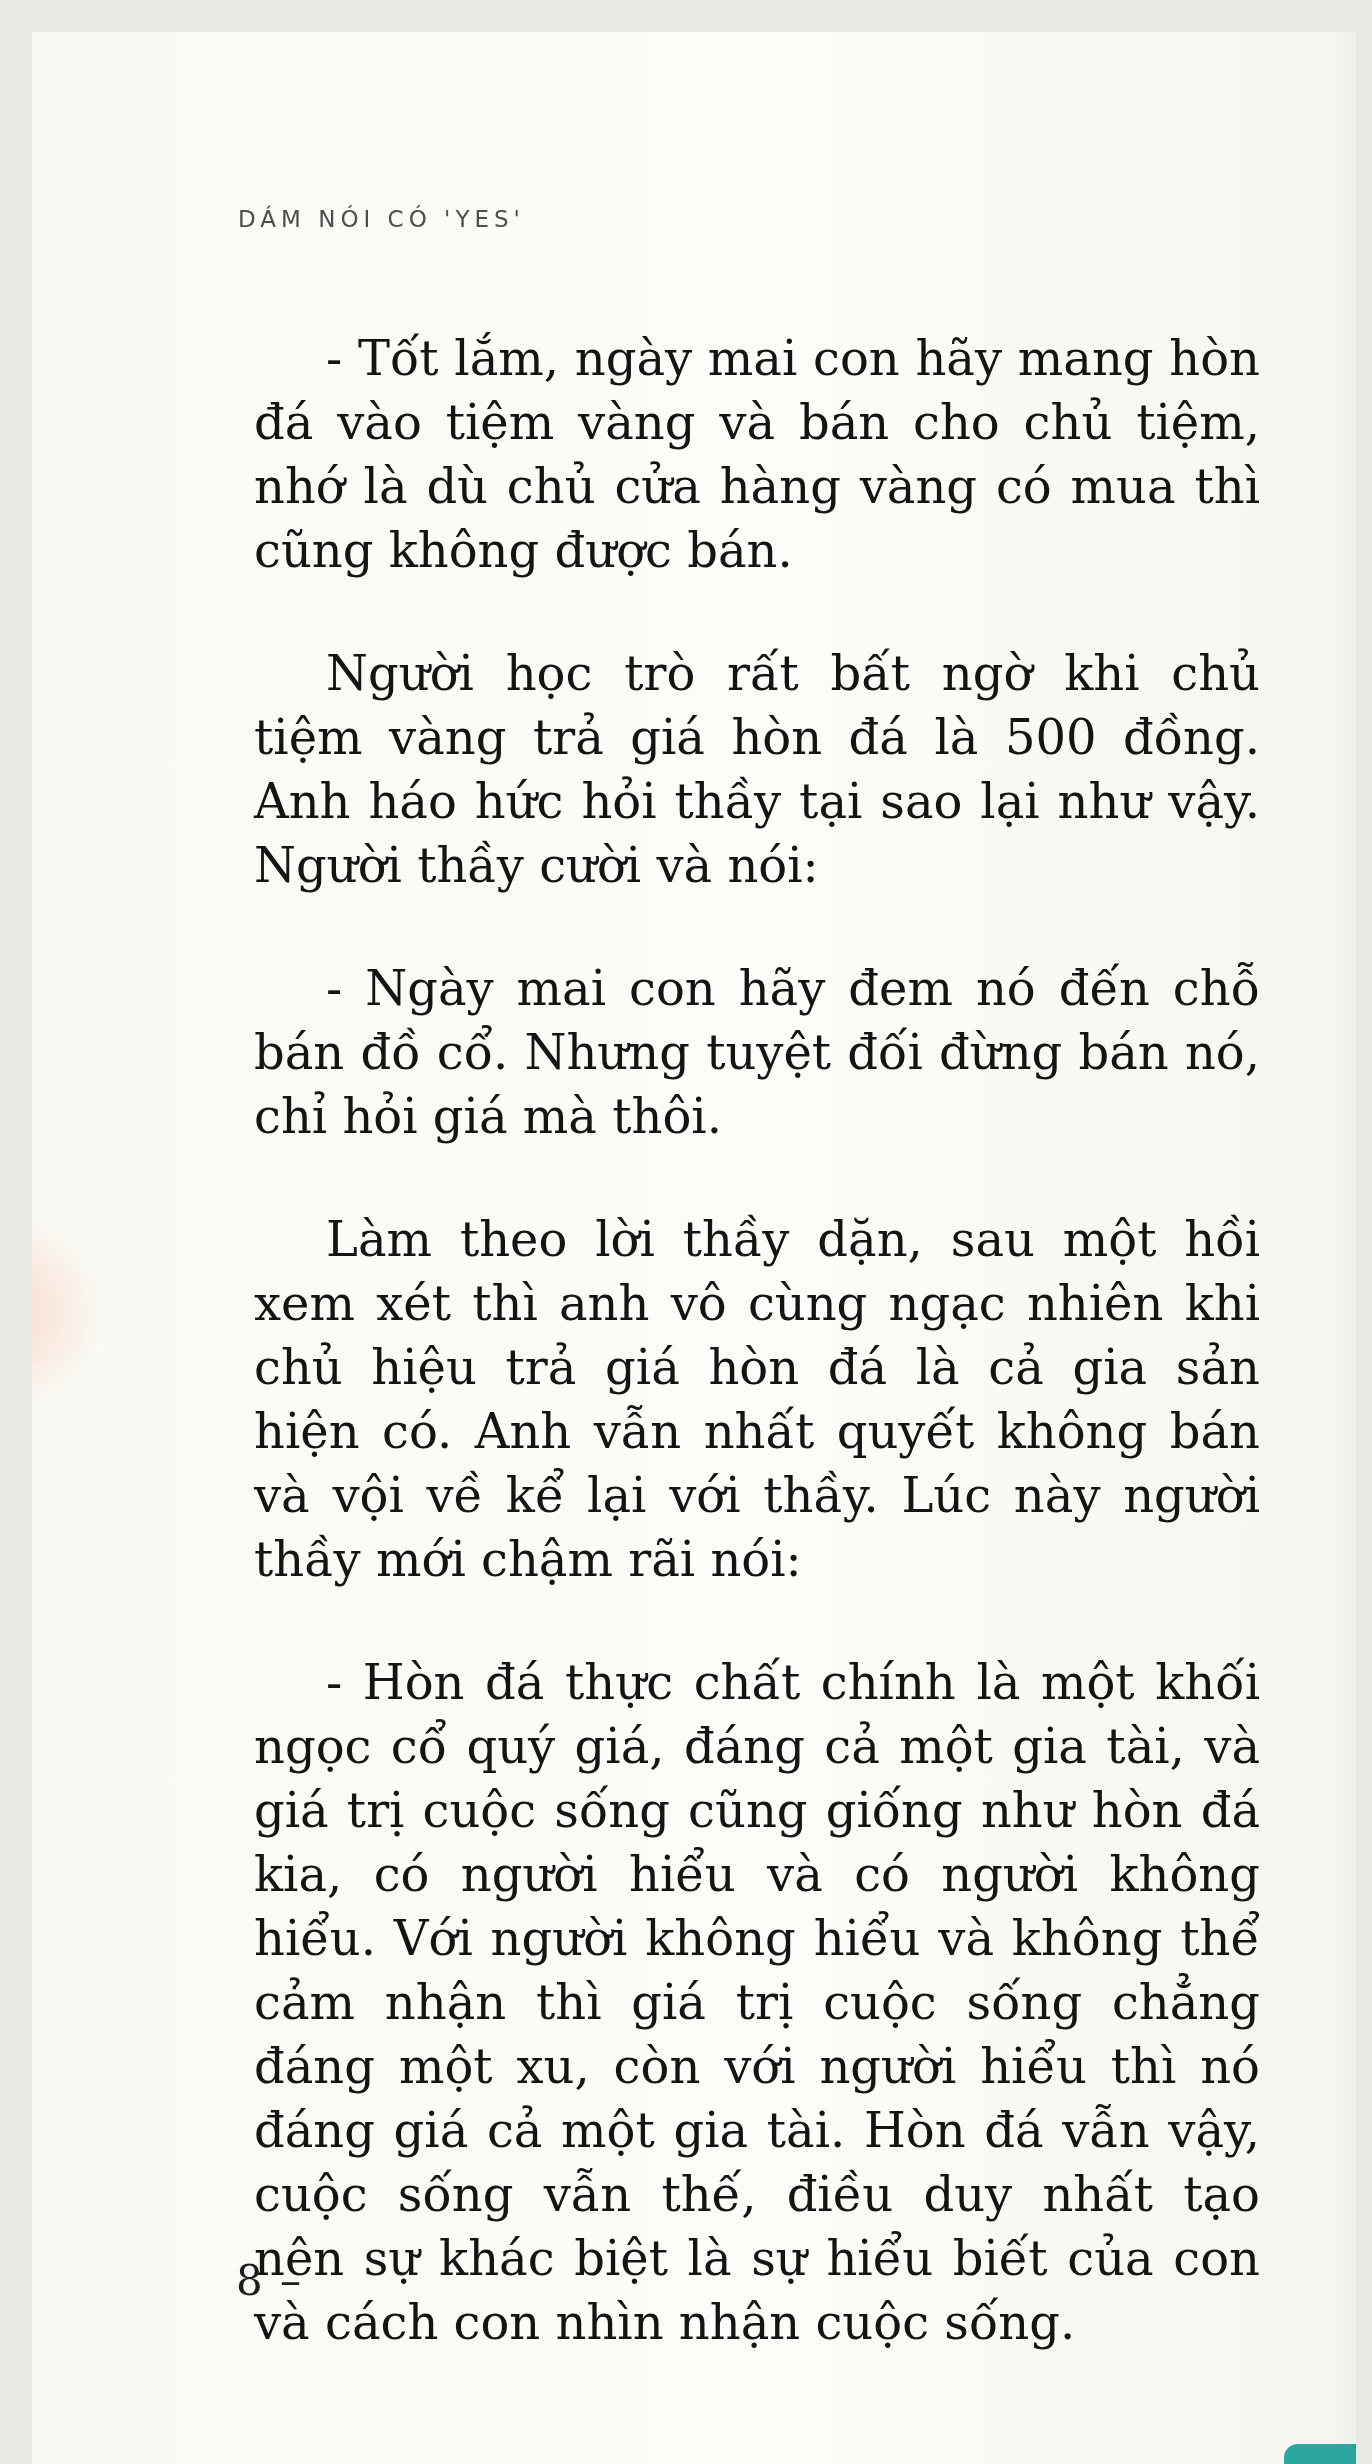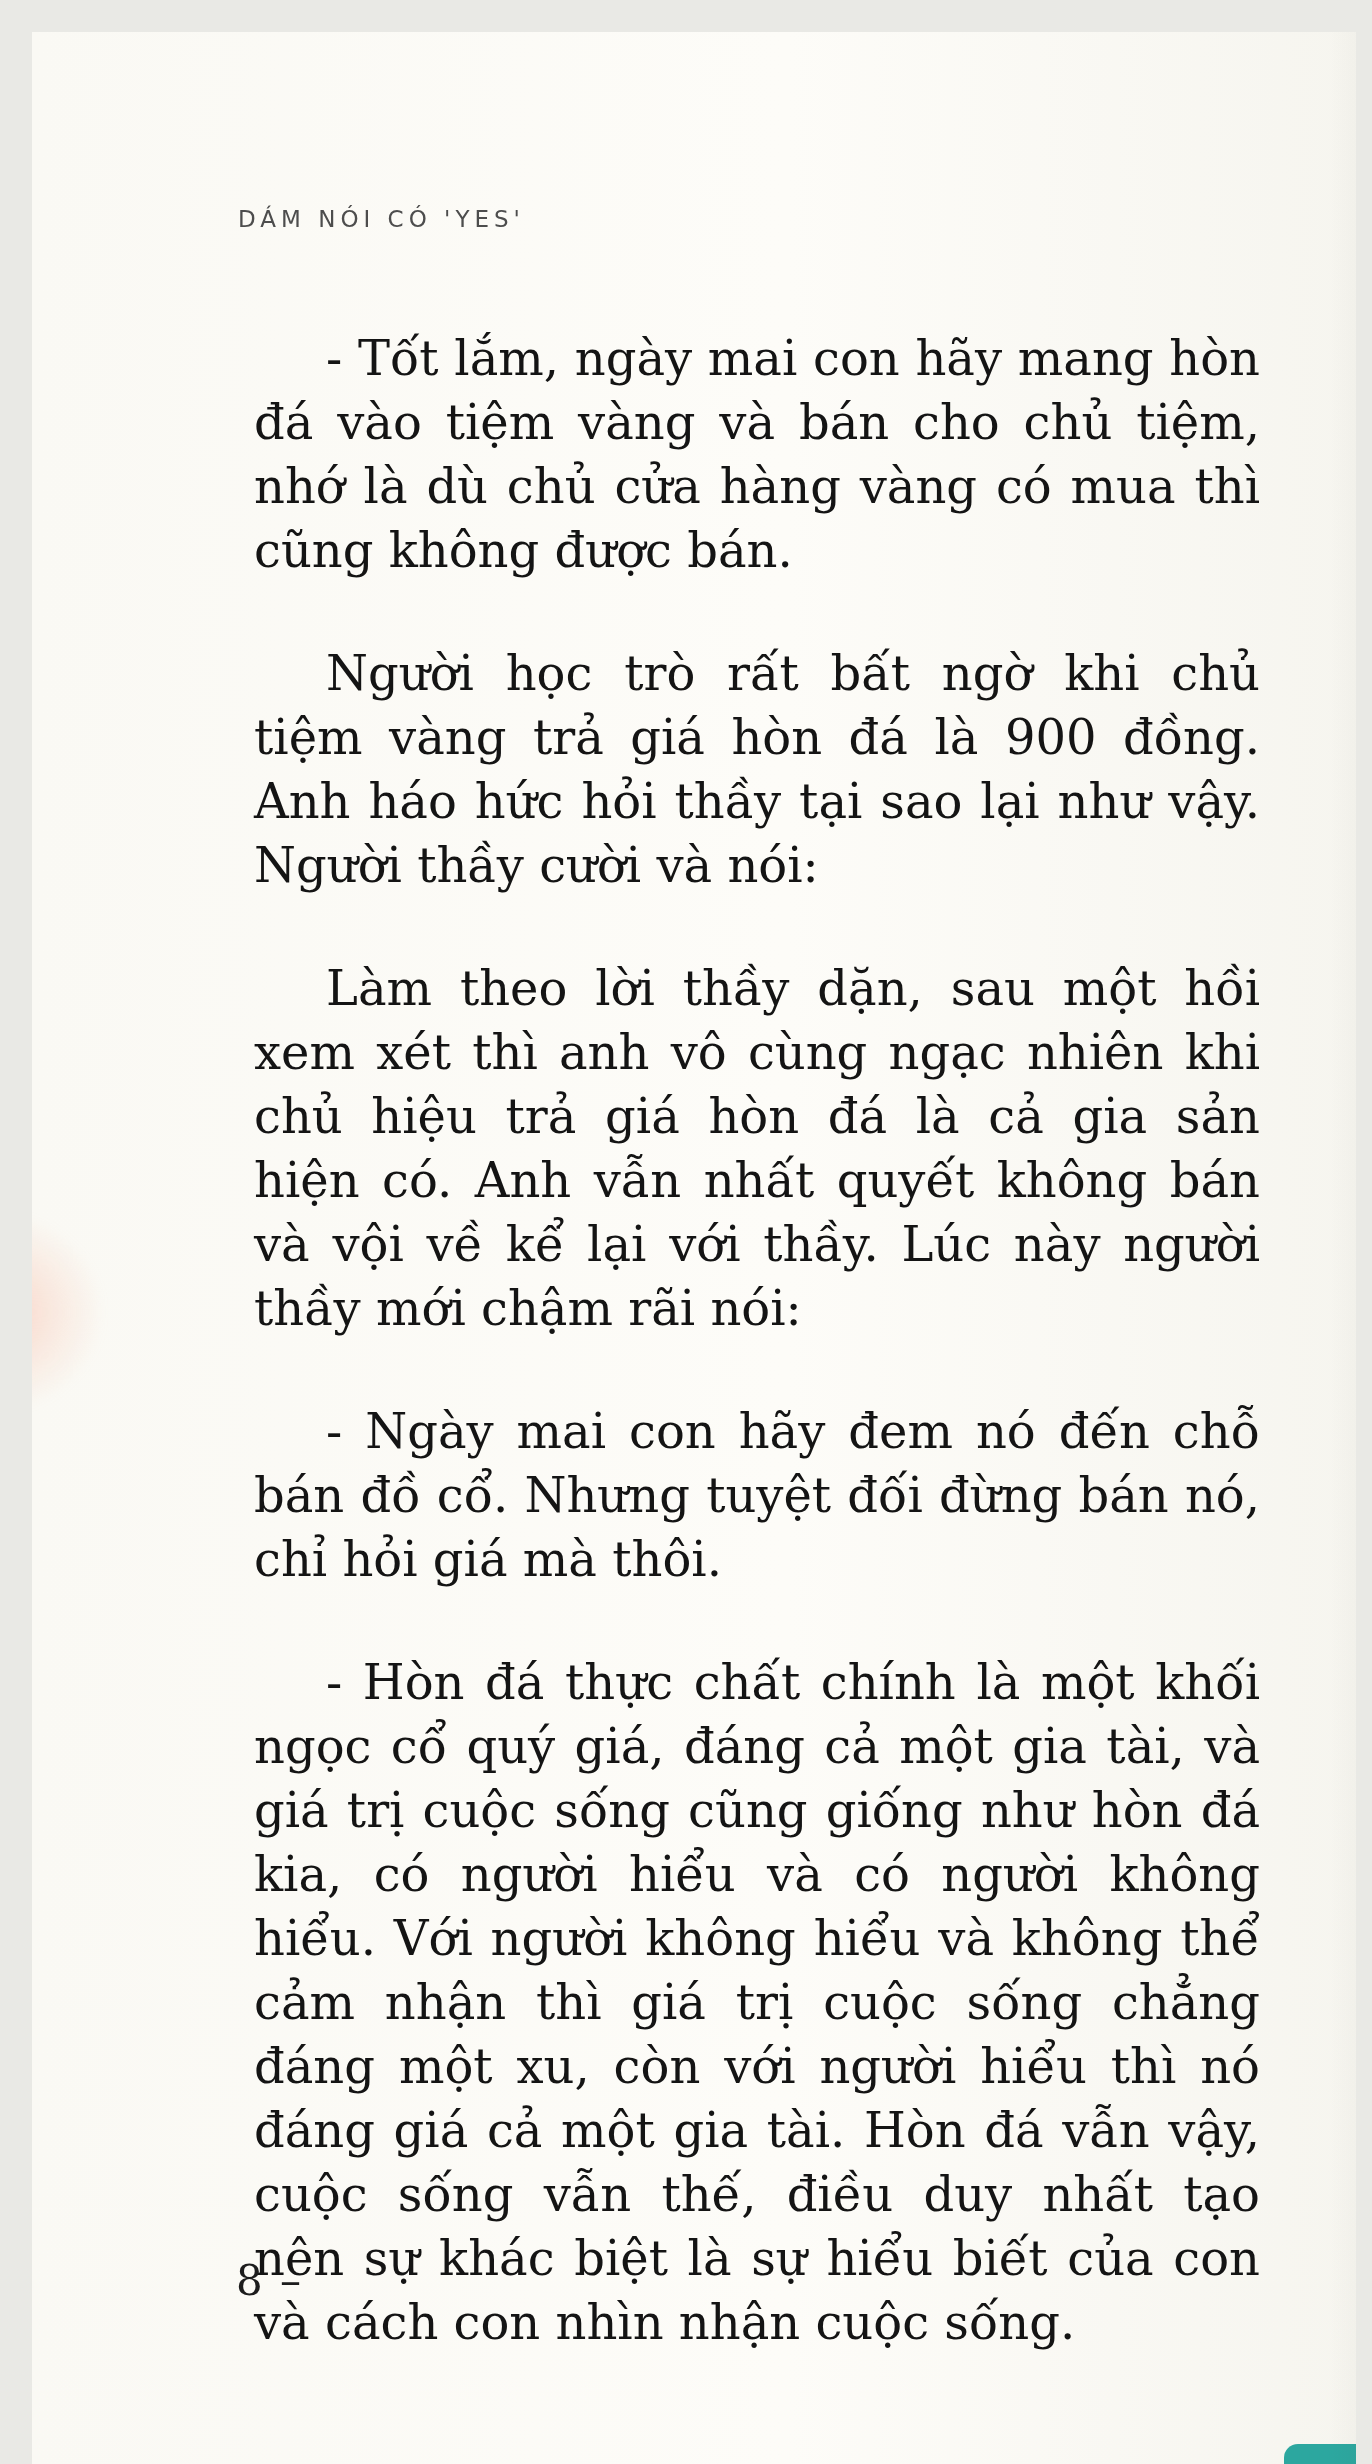"Người học trò rất bất" p { text: 900 -> 500 }
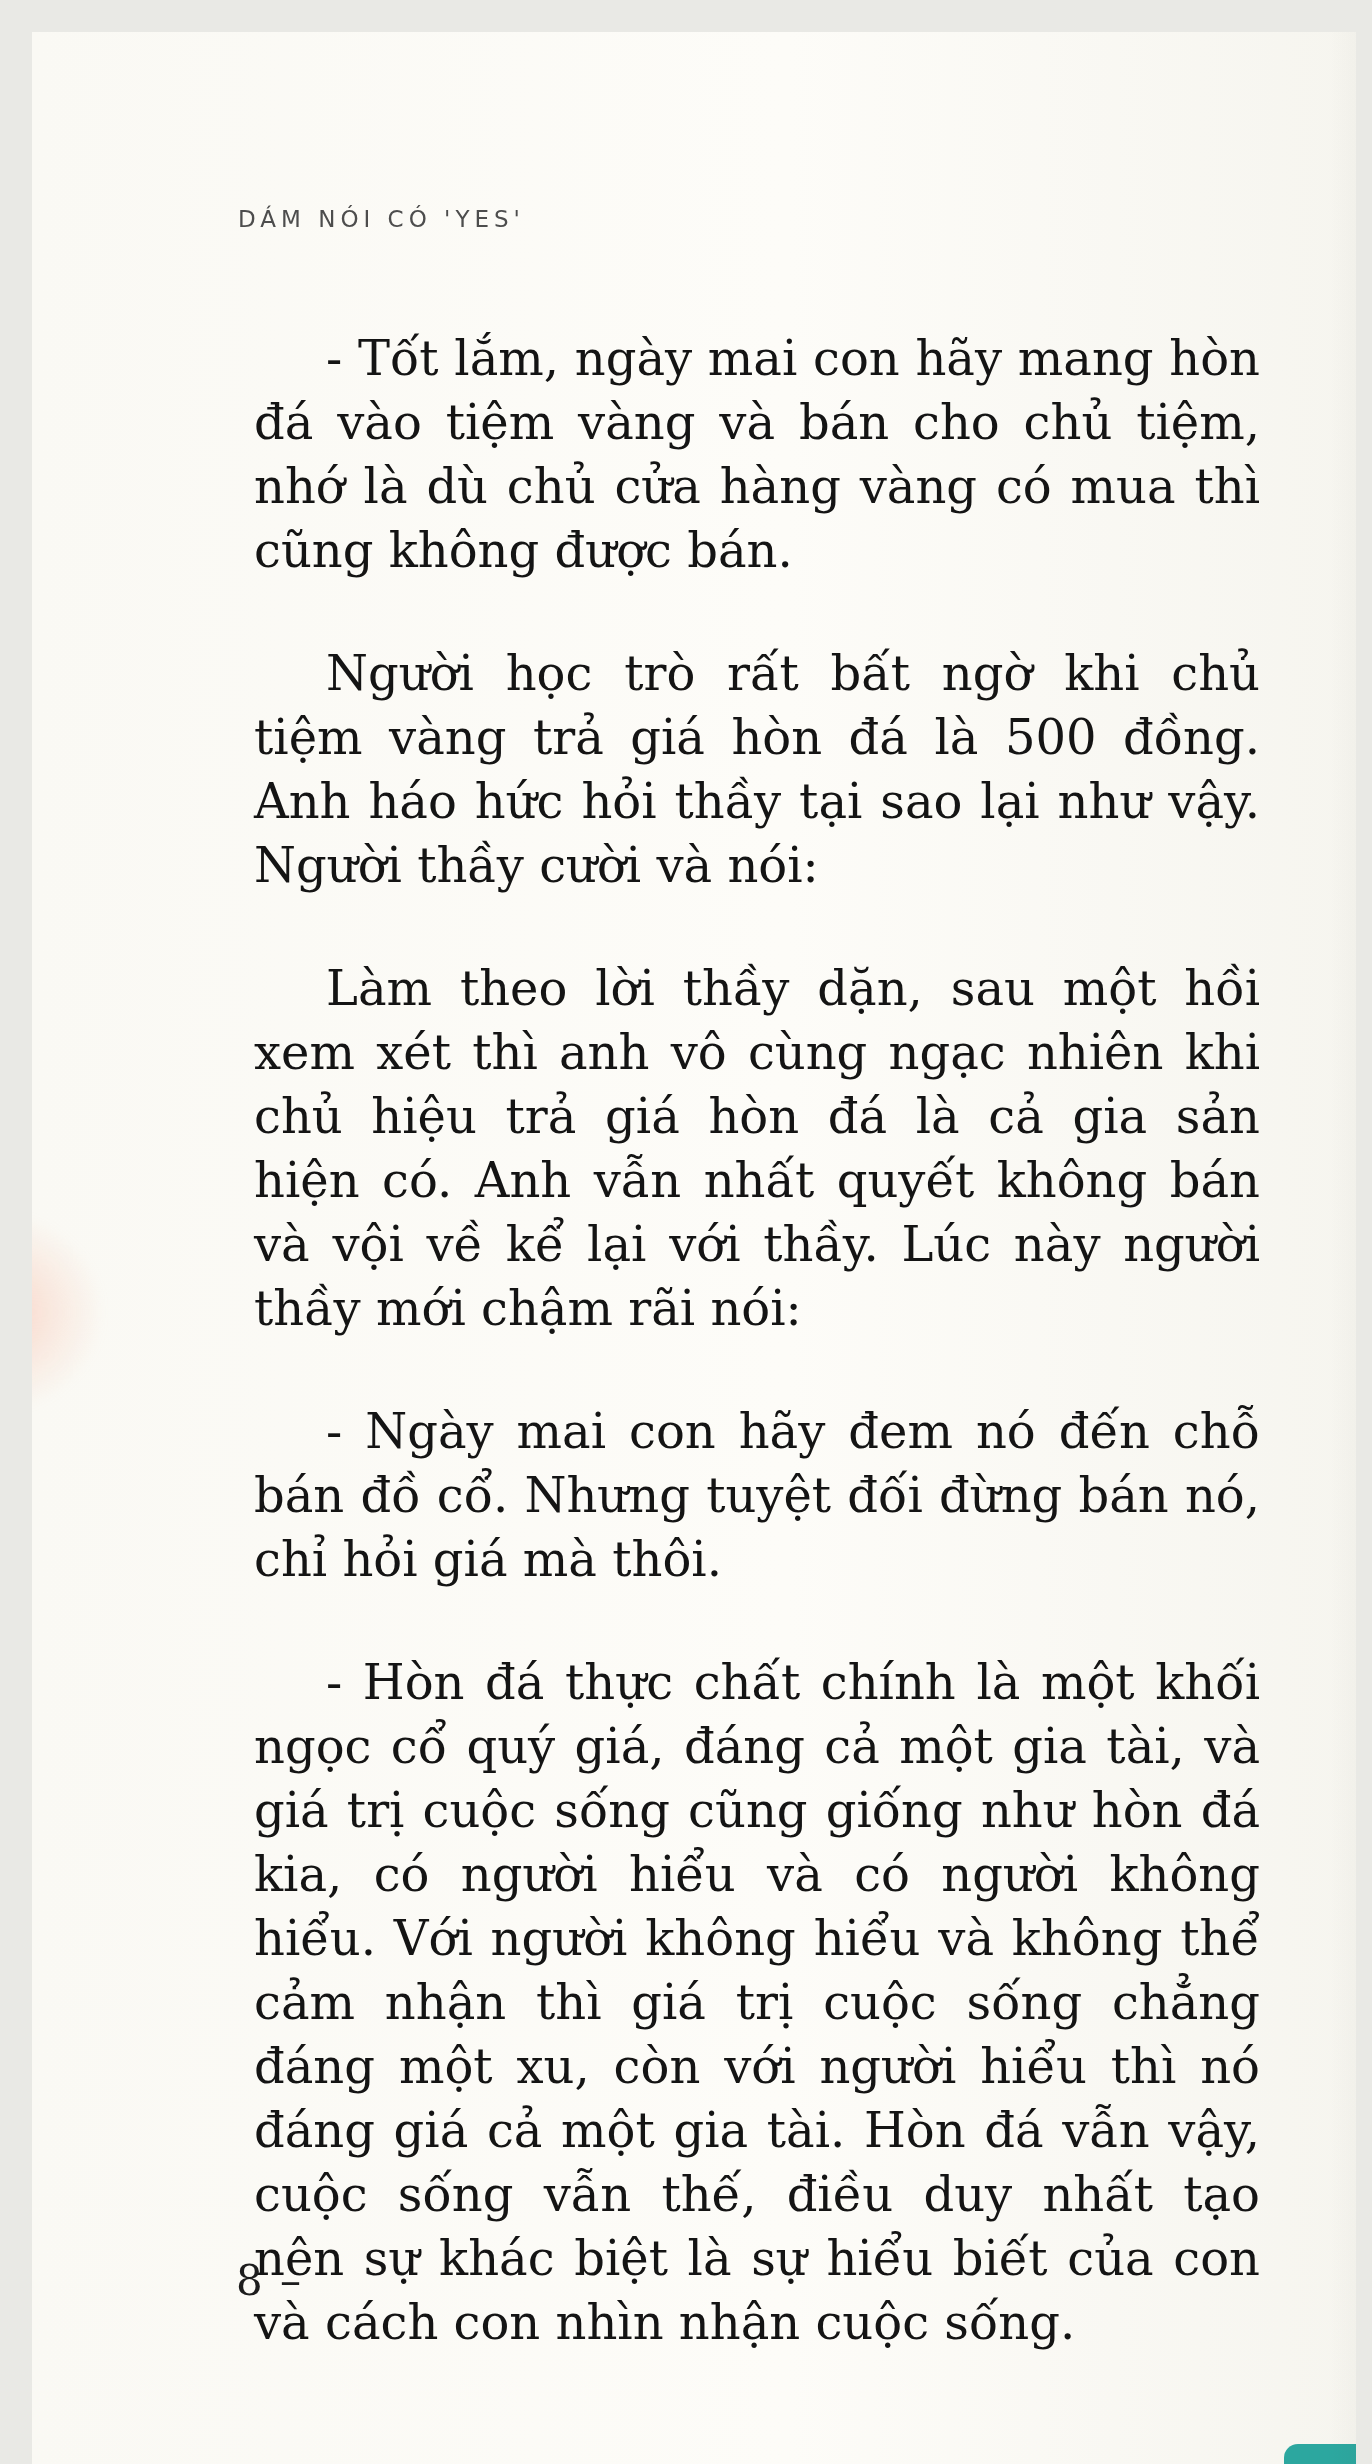"Làm theo lời thầy dặn," p { order: before "- Ngày mai con hãy" -> after "- Ngày mai con hãy" }
